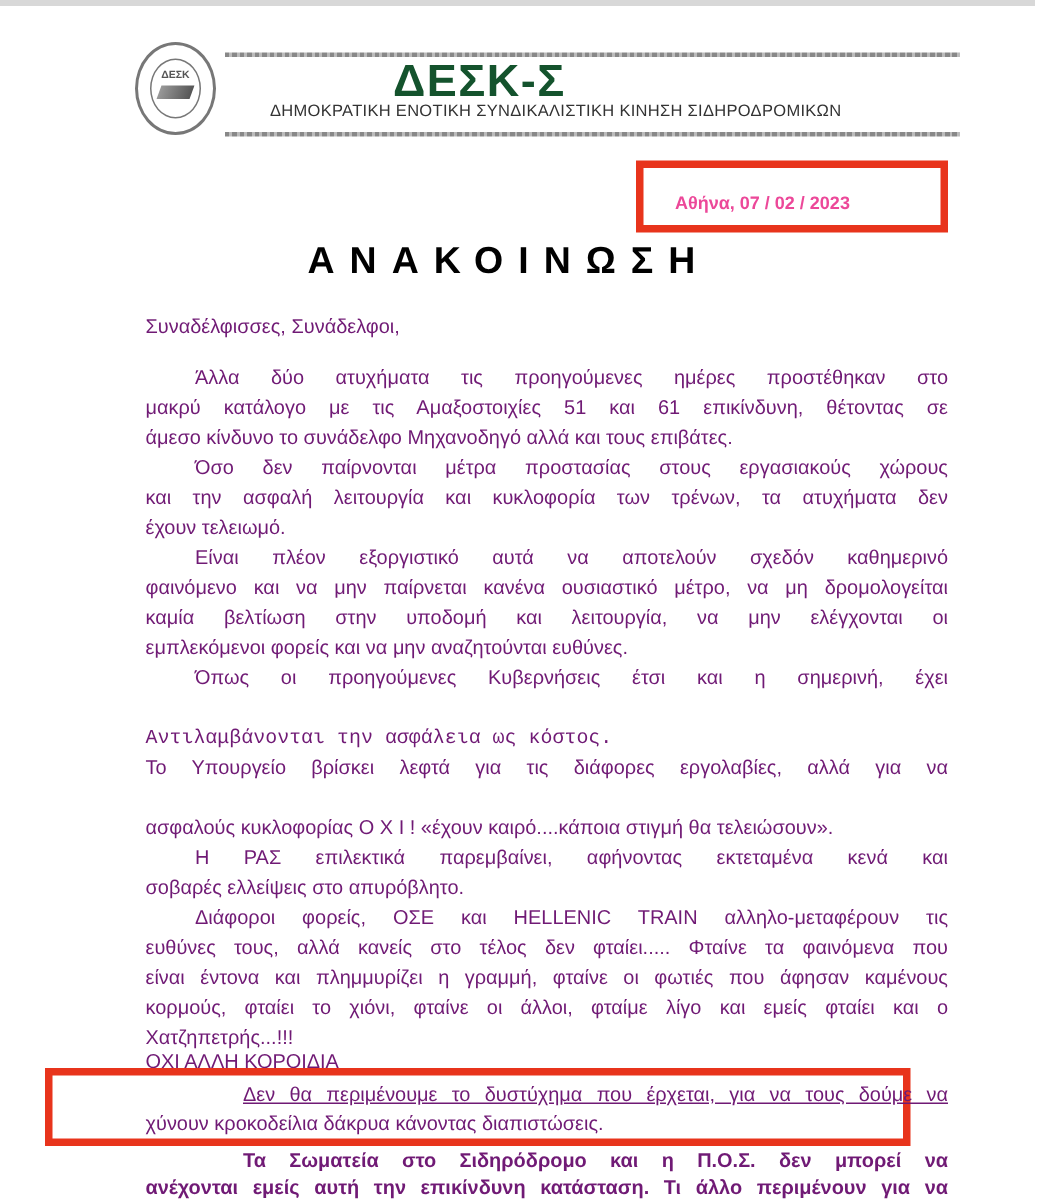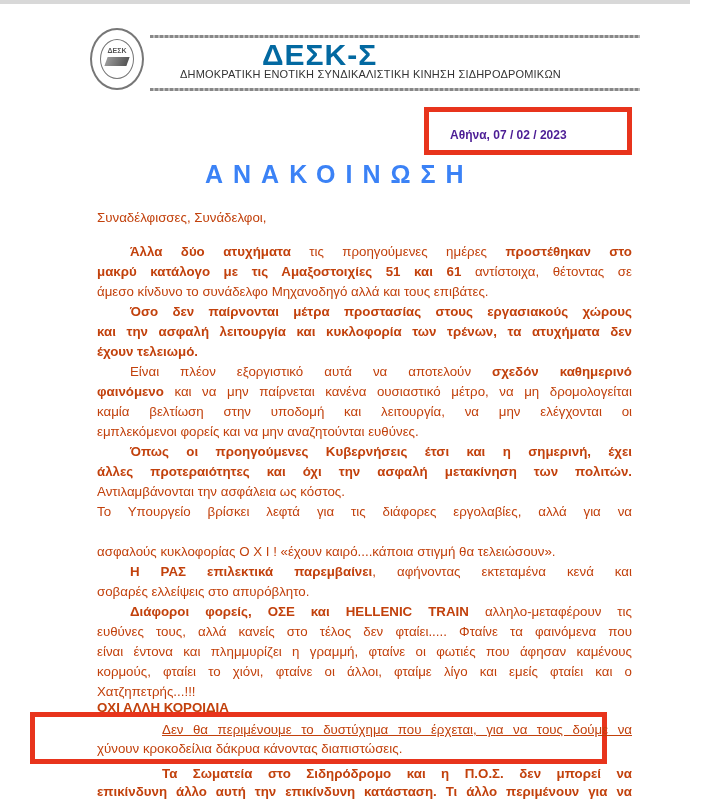"ΔΕΣΚ-Σ" .org-name { color: #0369a1 -> #14532d }
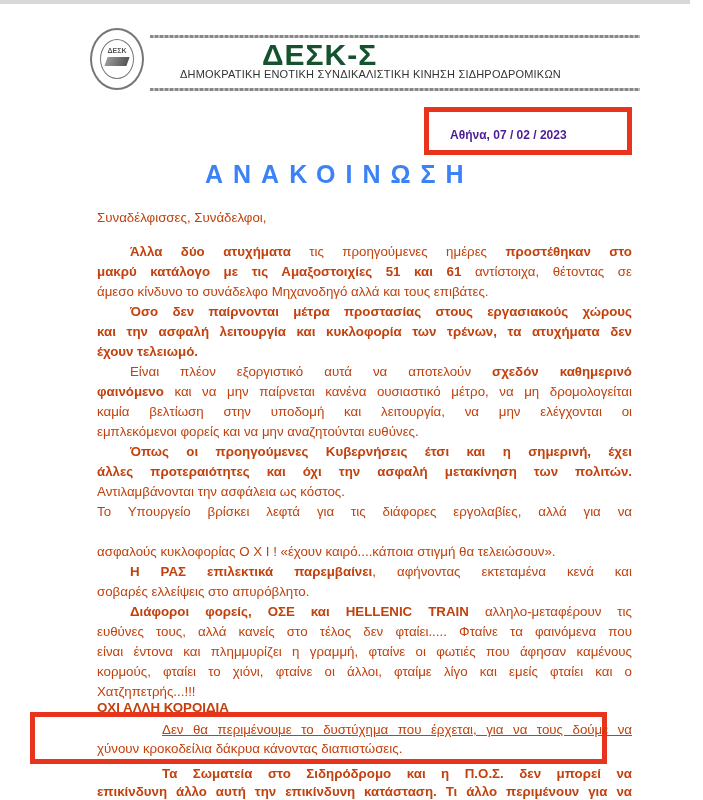"Αθήνα, 07 / 02 /" .date-text { color: #4c1d95 -> #ec4899 }
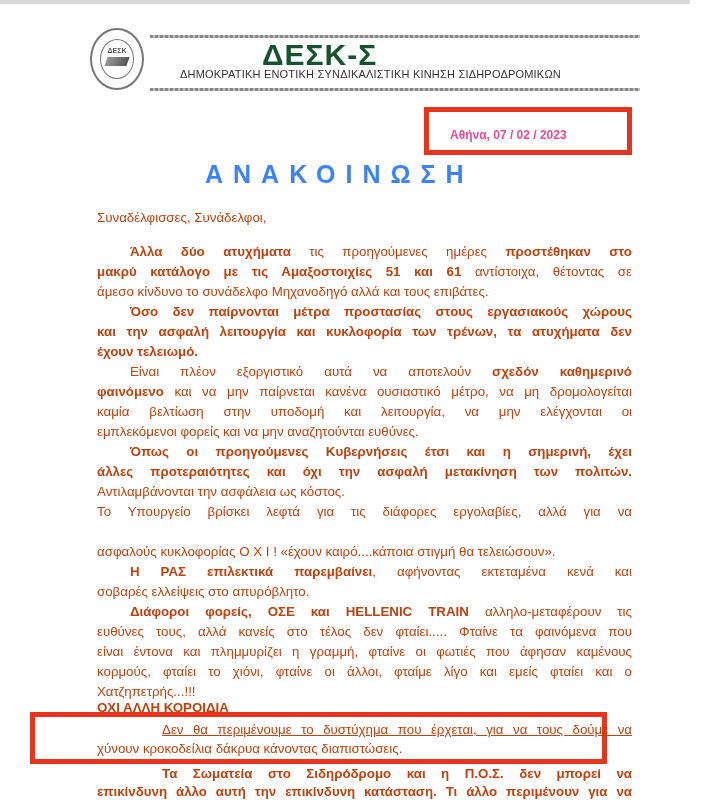"ΑΝΑΚΟΙΝΩΣΗ" .title { color: #3b82f6 -> #000000 }
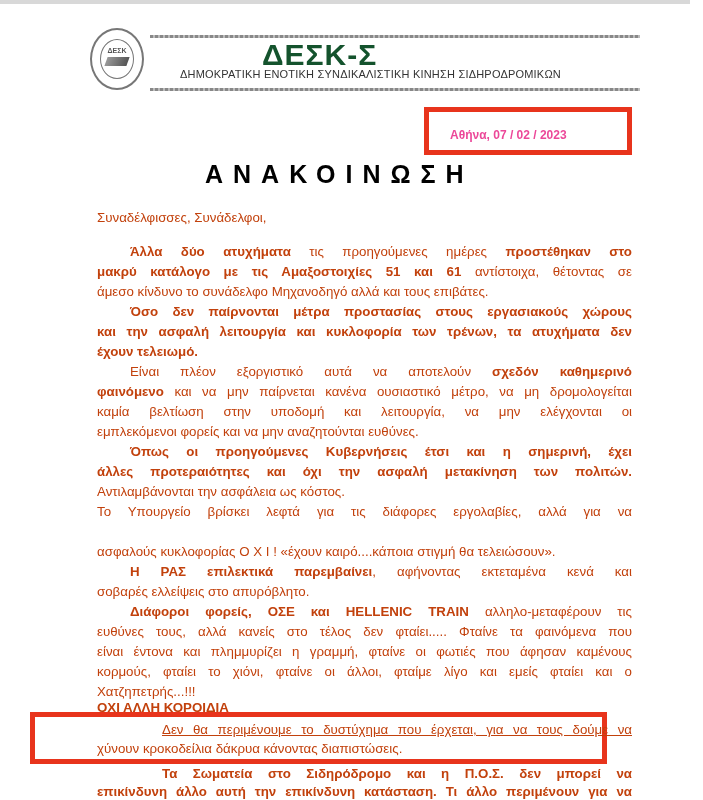"Συναδέλφισσες, Συνάδελφοι," .line { color: #c2410c -> #701a75 }
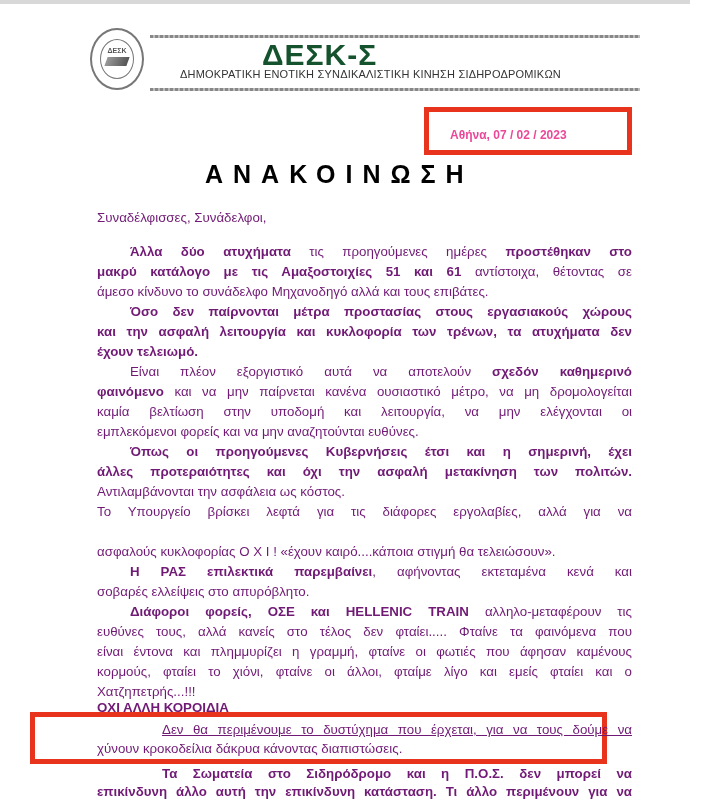"Άλλα δύο ατυχήματα" b { font-weight: bold -> normal }
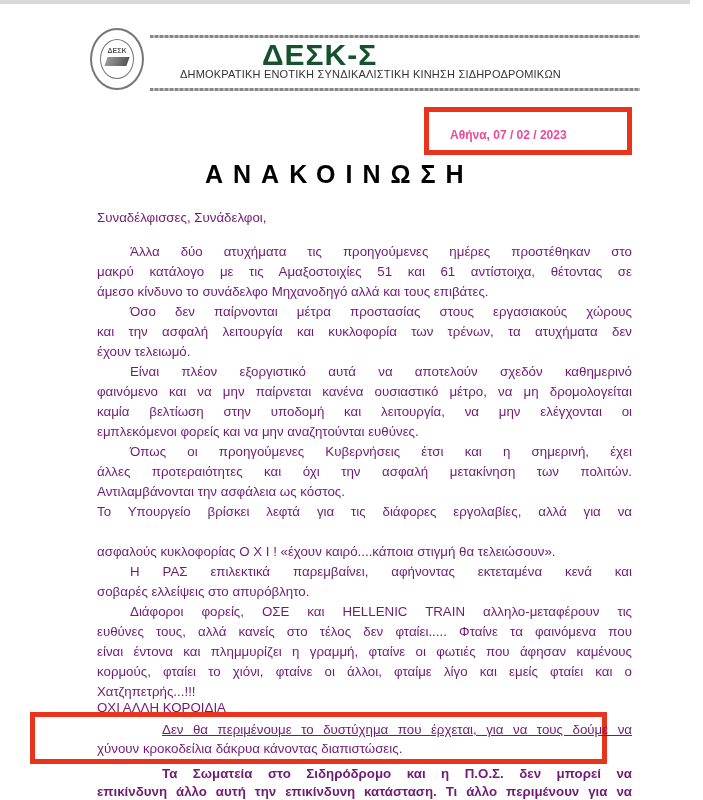"αντίστοιχα, θέτοντας σε" span { text: αντίστοιχα -> επικίνδυνη }
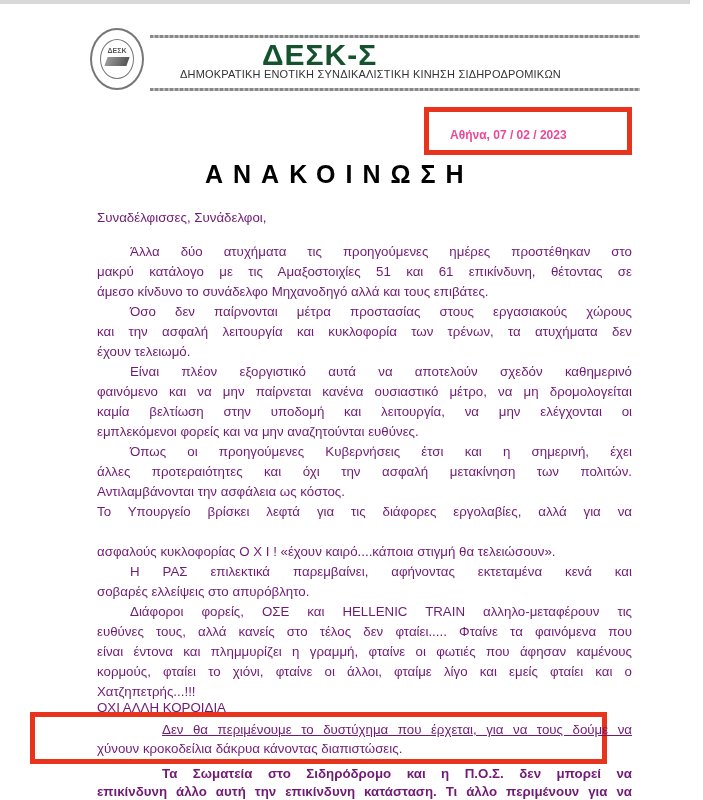"άλλες προτεραιότητες και όχι την" div.line { html: <div><b>άλλες προτεραιότητες και όχι την ασφαλή μετακίνηση των πολιτών.</b></div> -> none }
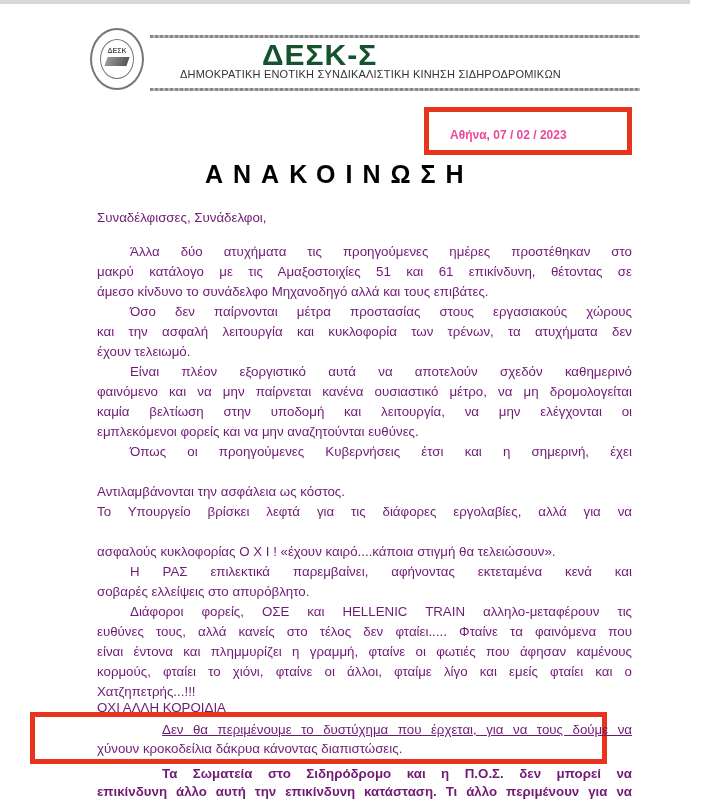"Αντιλαμβάνονται την ασφάλεια ως κόστος." div.line { font-family: none -> Liberation Mono, monospace }
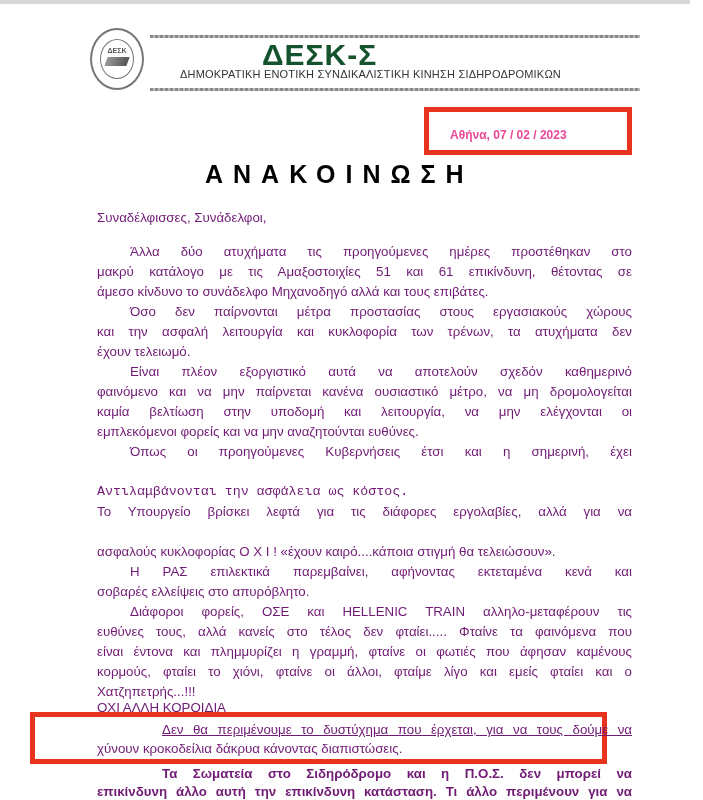"επικίνδυνη άλλο αυτή την επικίνδυνη" span { text: επικίνδυνη άλλο -> ανέχονται εμείς }
